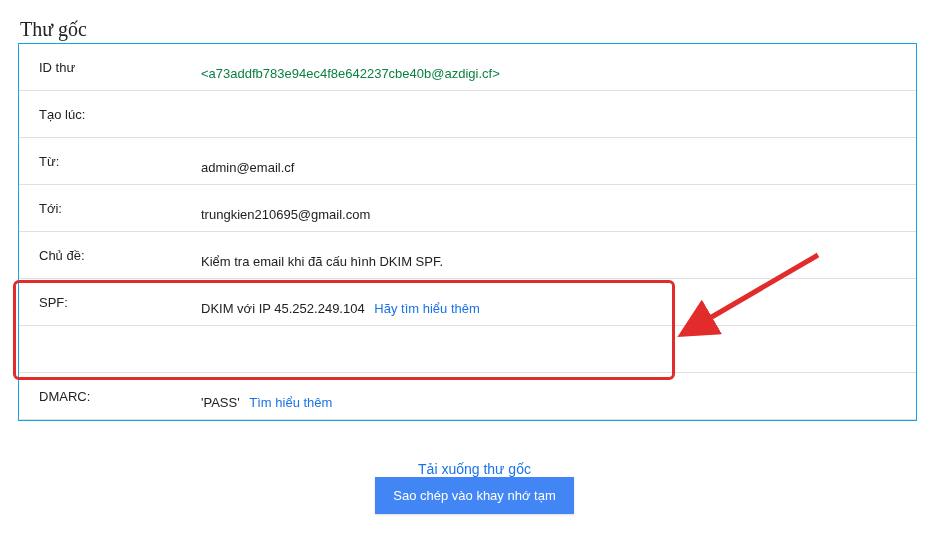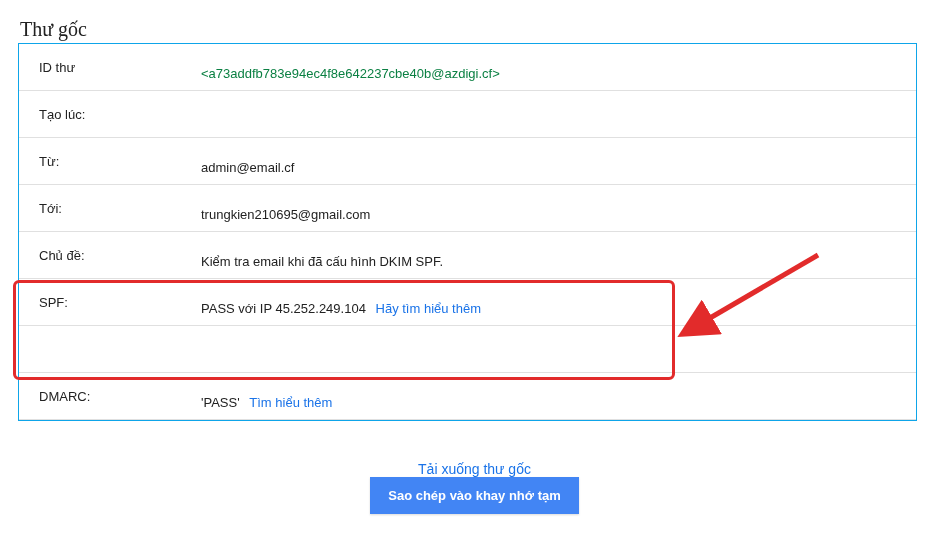"PASS với IP 45.252.249.104" span { text: PASS -> DKIM }
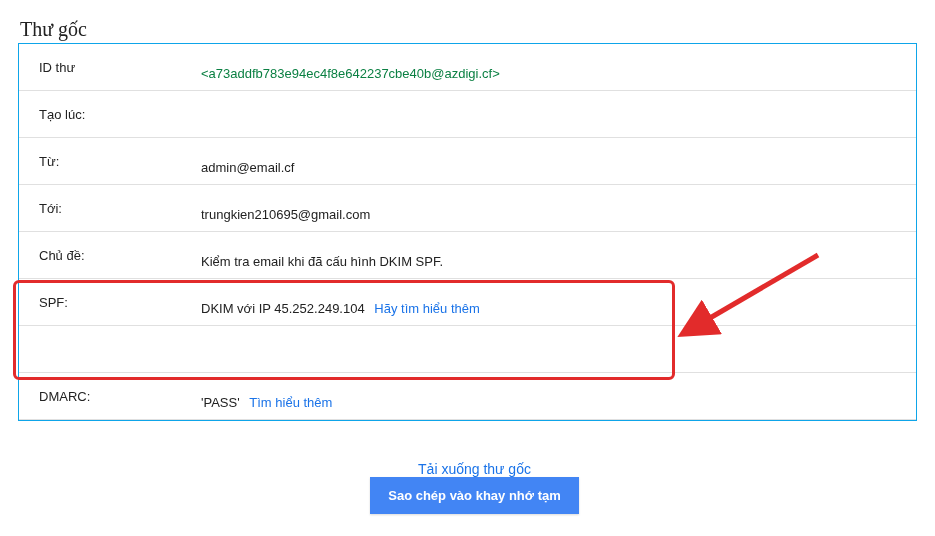"Sao chép vào khay nhớ" .copy-btn { font-weight: 700 -> 400 }
